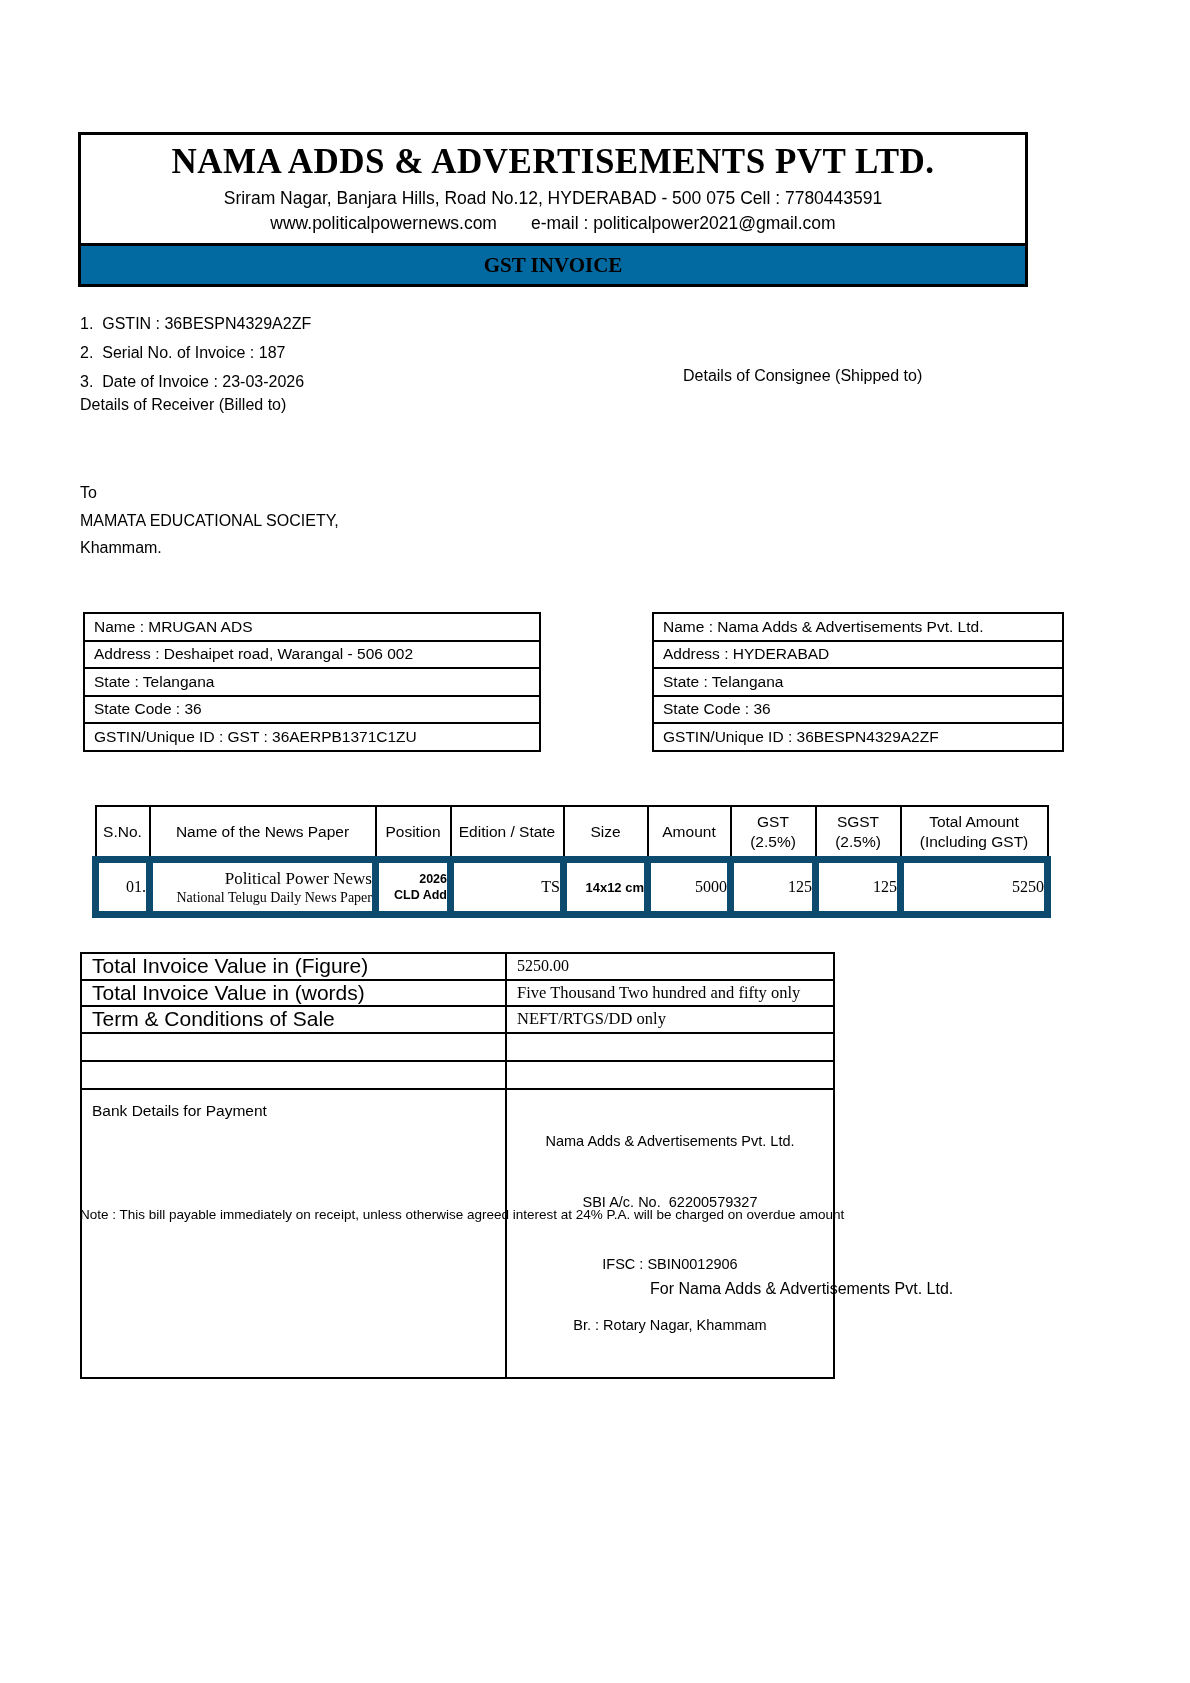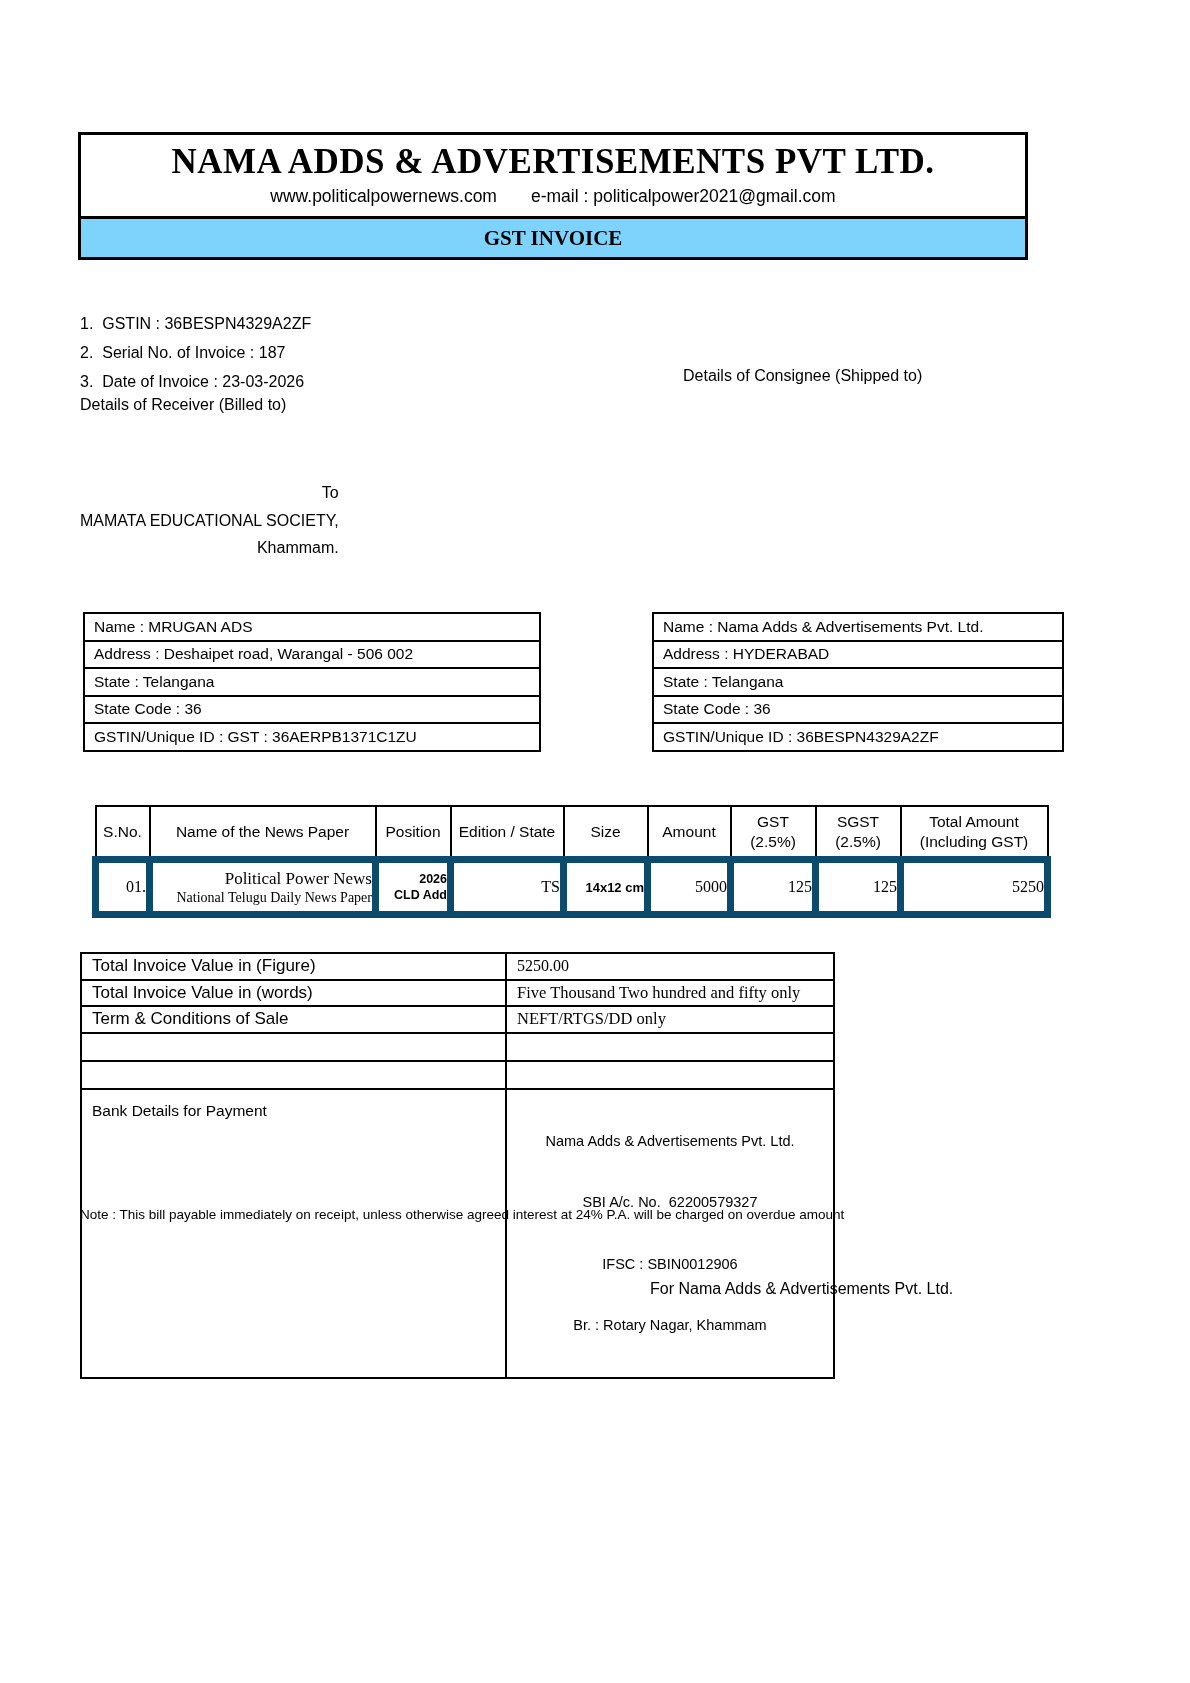"Sriram Nagar, Banjara Hills, Road" div.company-address { html: none -> <div>Sriram Nagar, Banjara Hills, Road No.12, HYDERABAD - 500 075 Cell : 7780443591</div> }
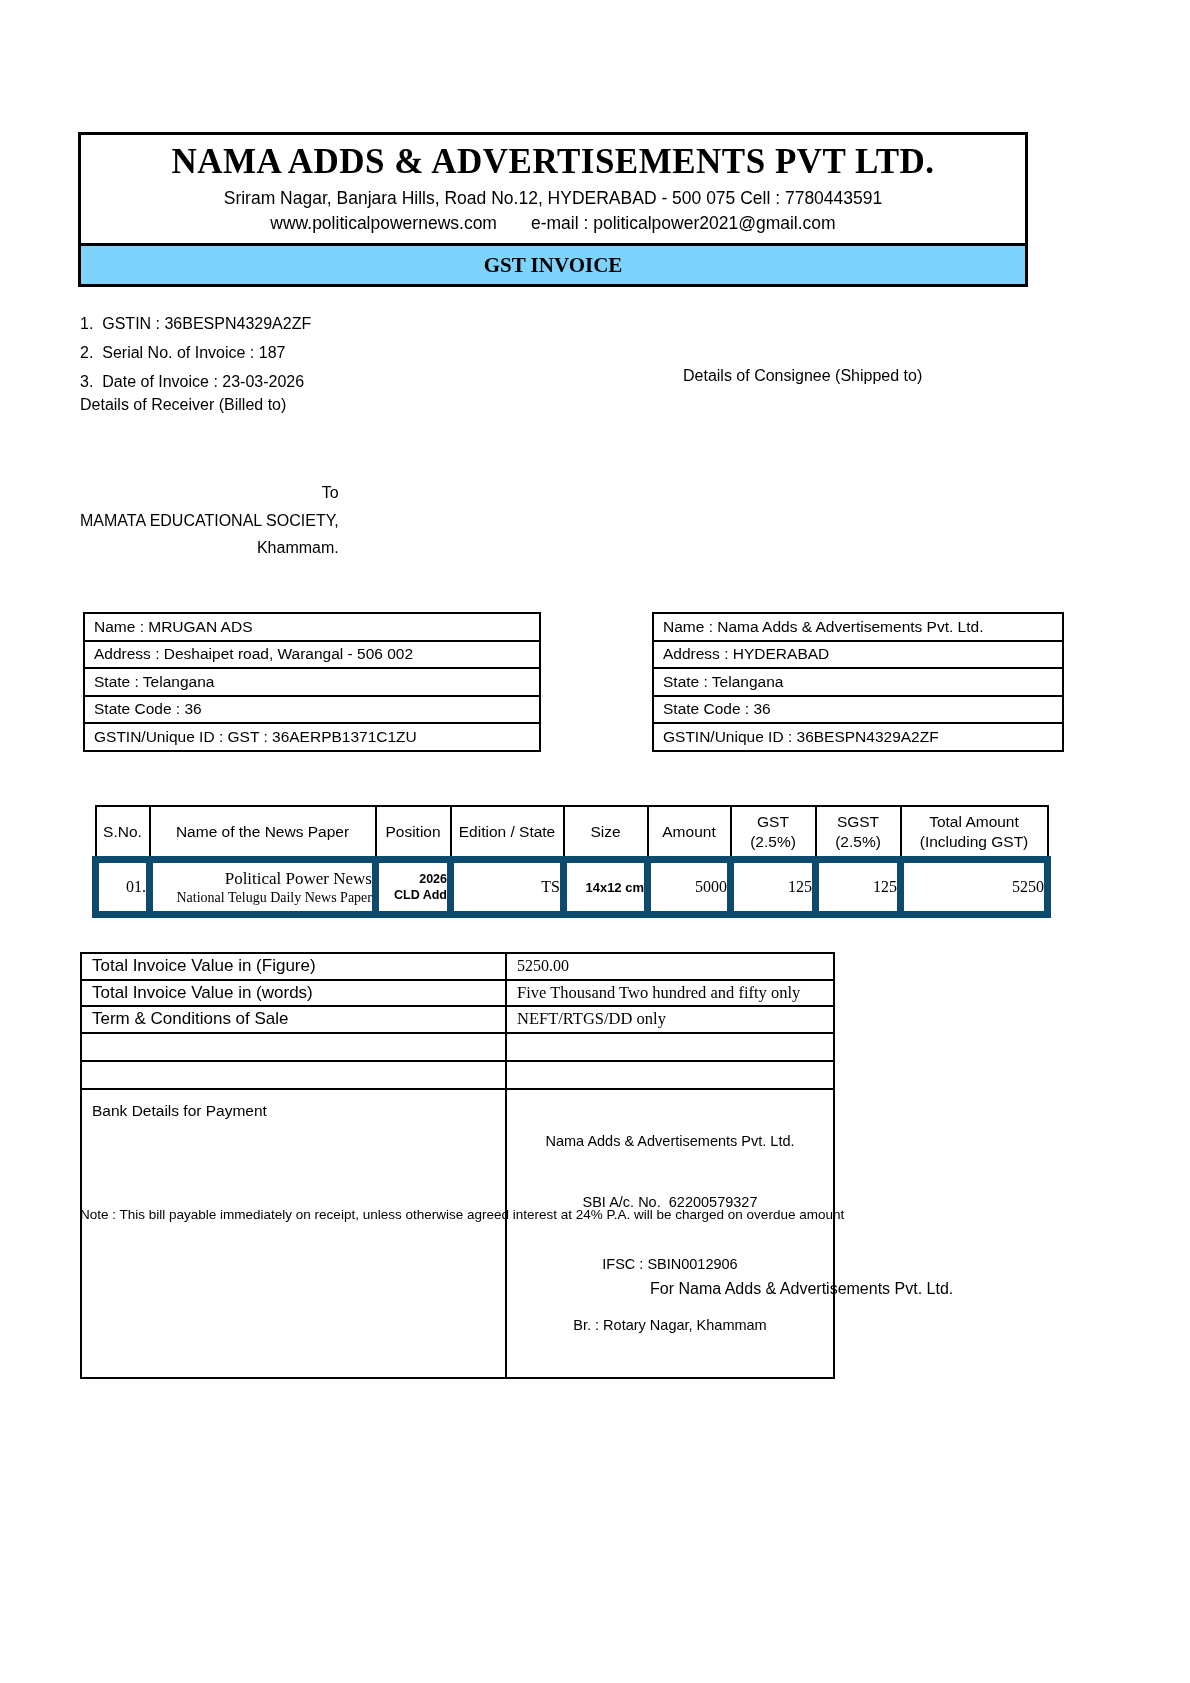"GST INVOICE" div.doc-title-bar { background: #7dd3fc -> #0369a1 }
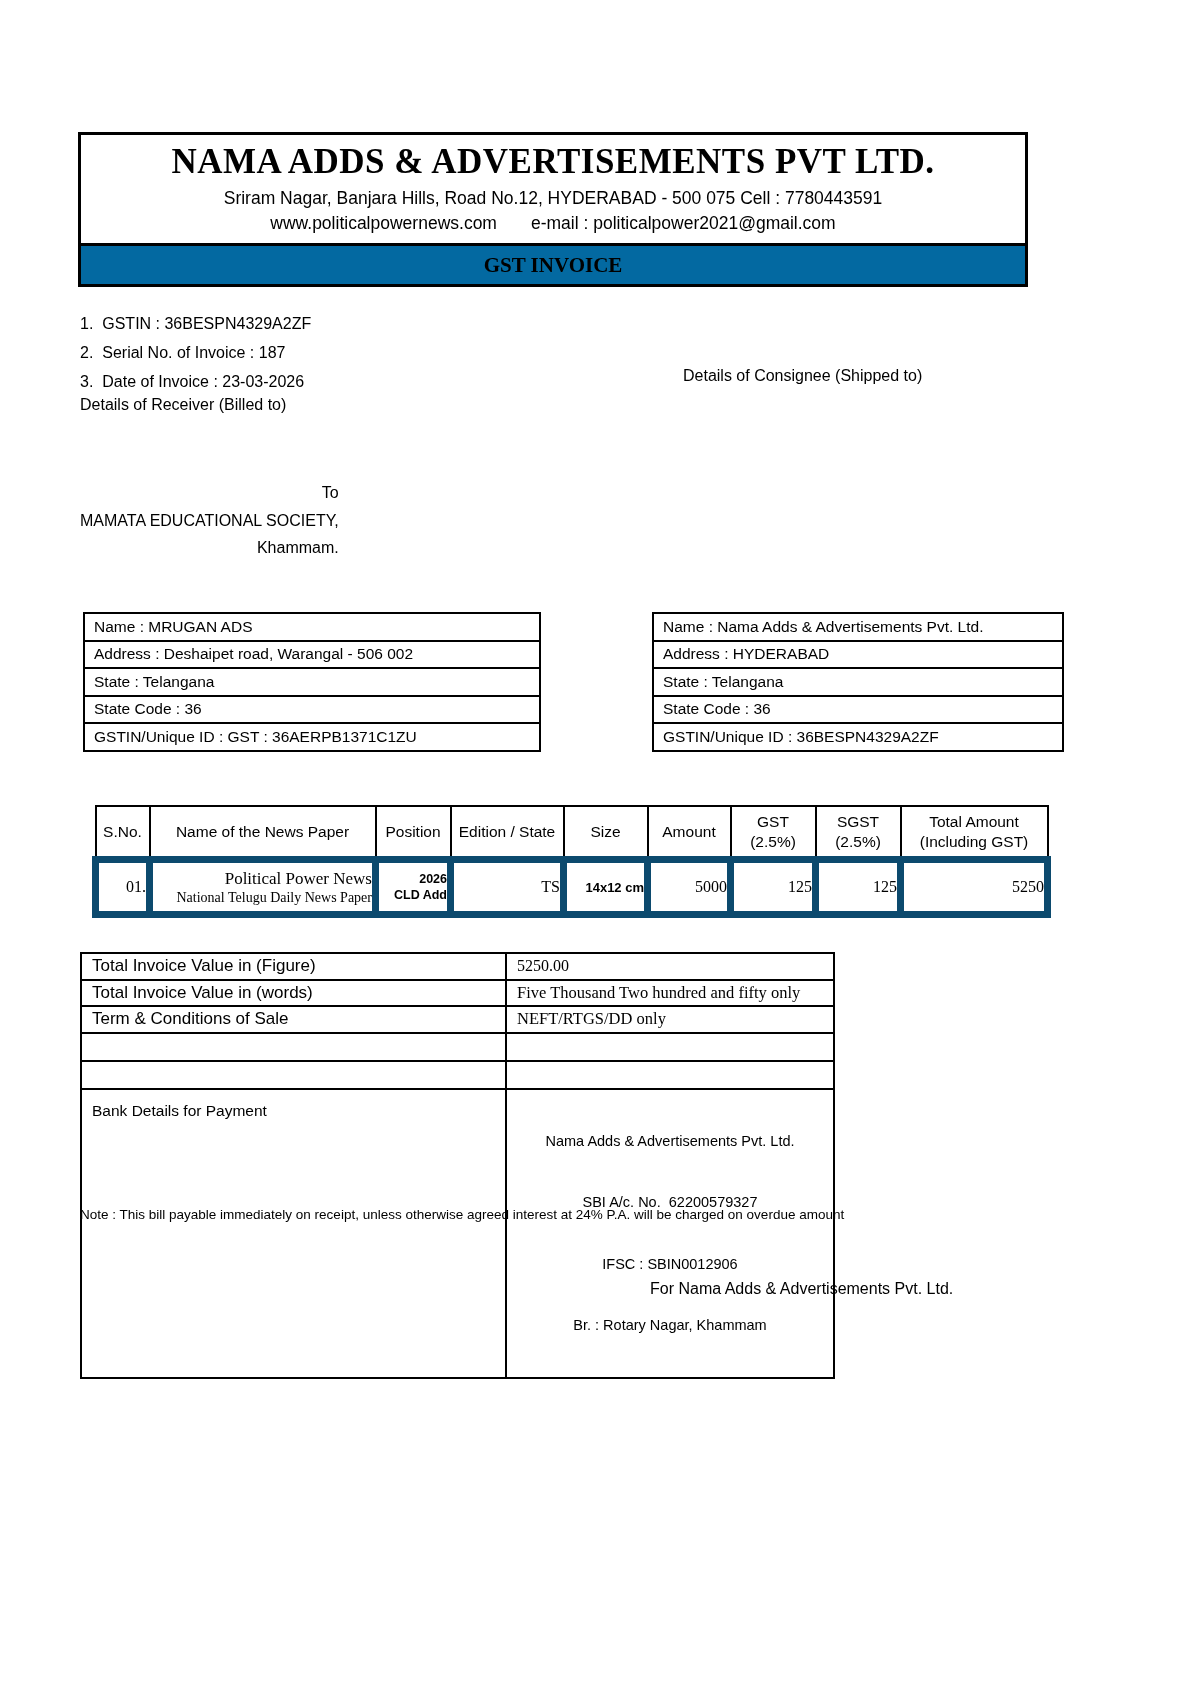"To" .billed { text-align: right -> none }
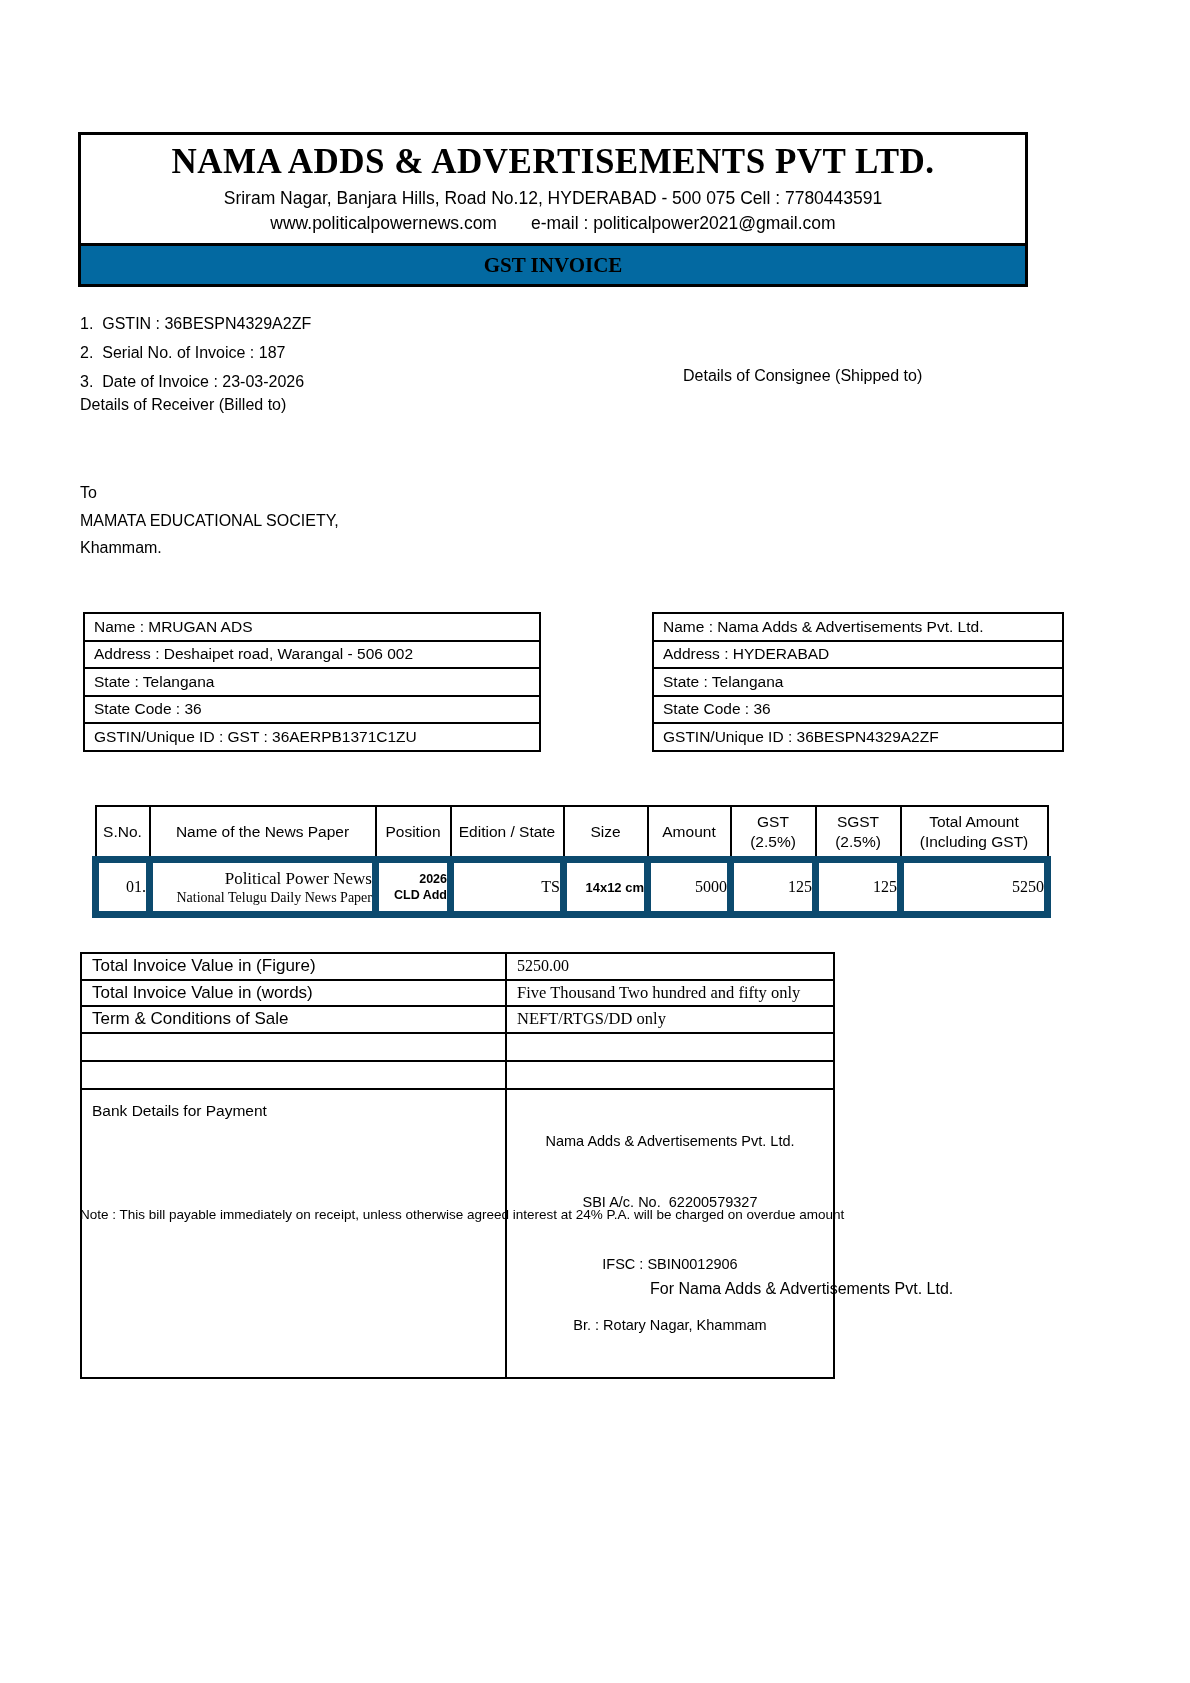"Total Invoice Value in (Figure)" .sum-label { font-size: 17px -> 21px }
